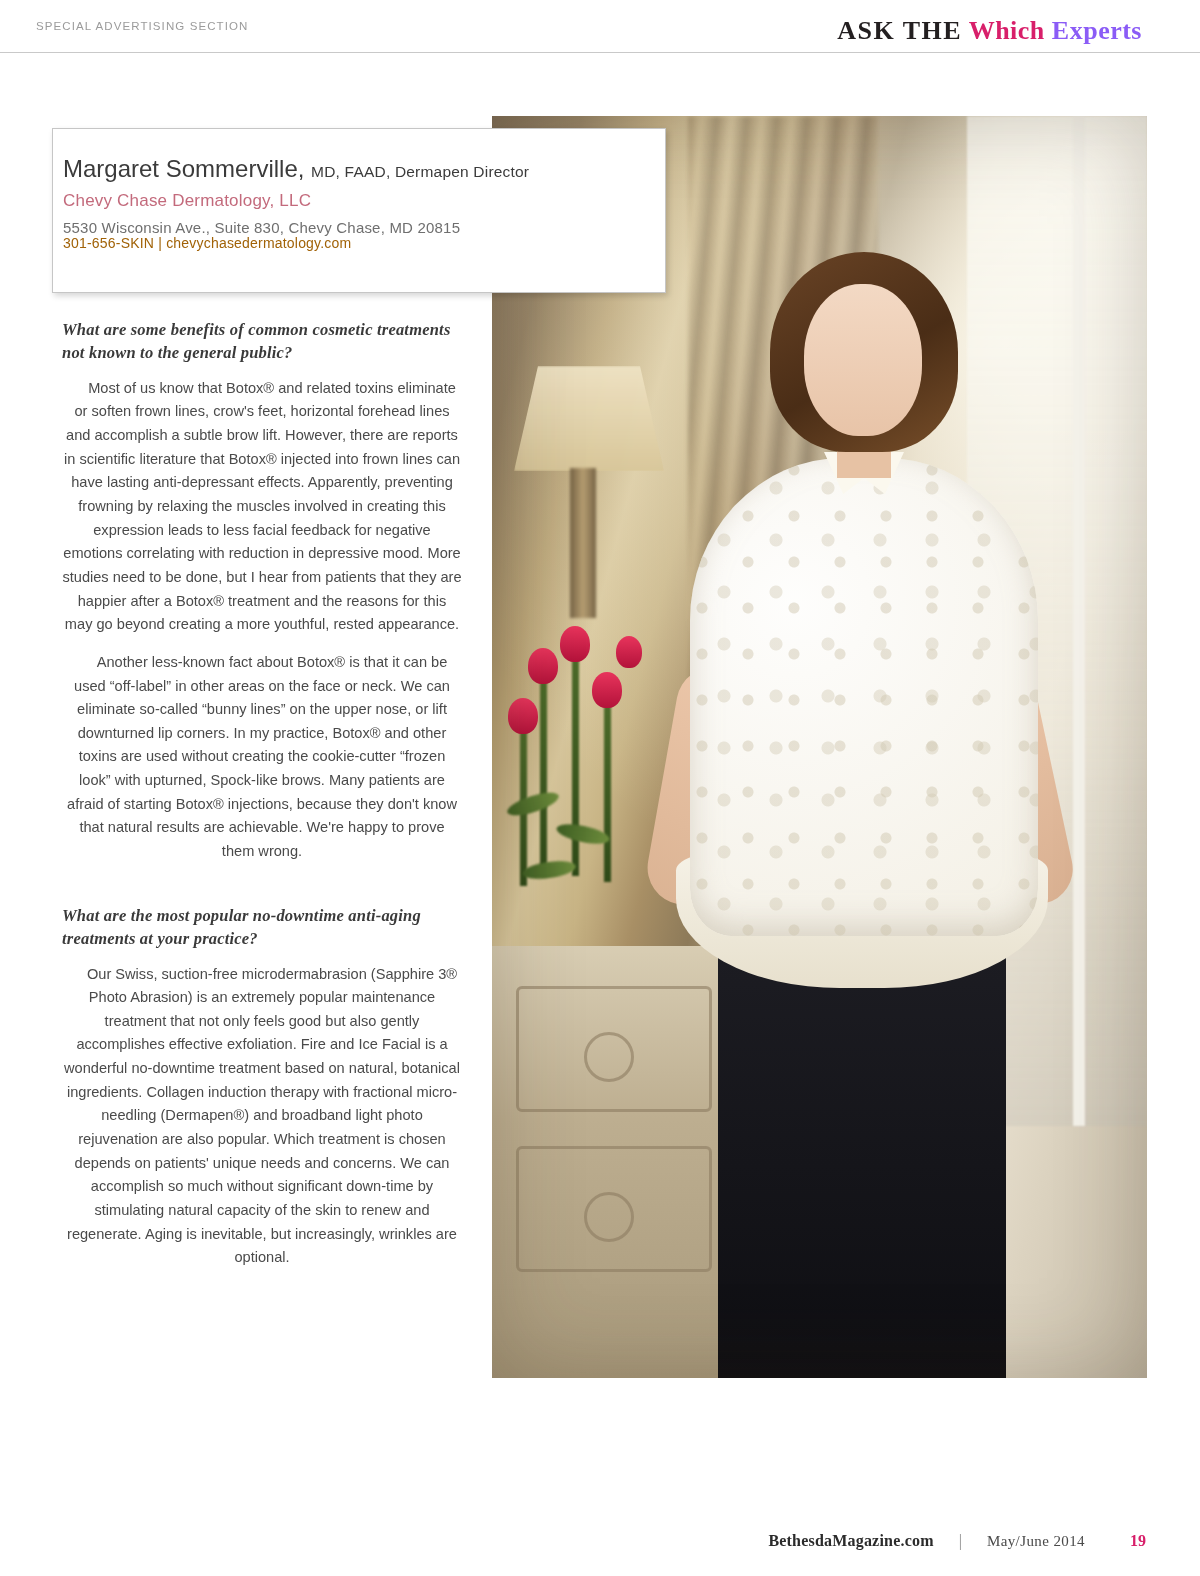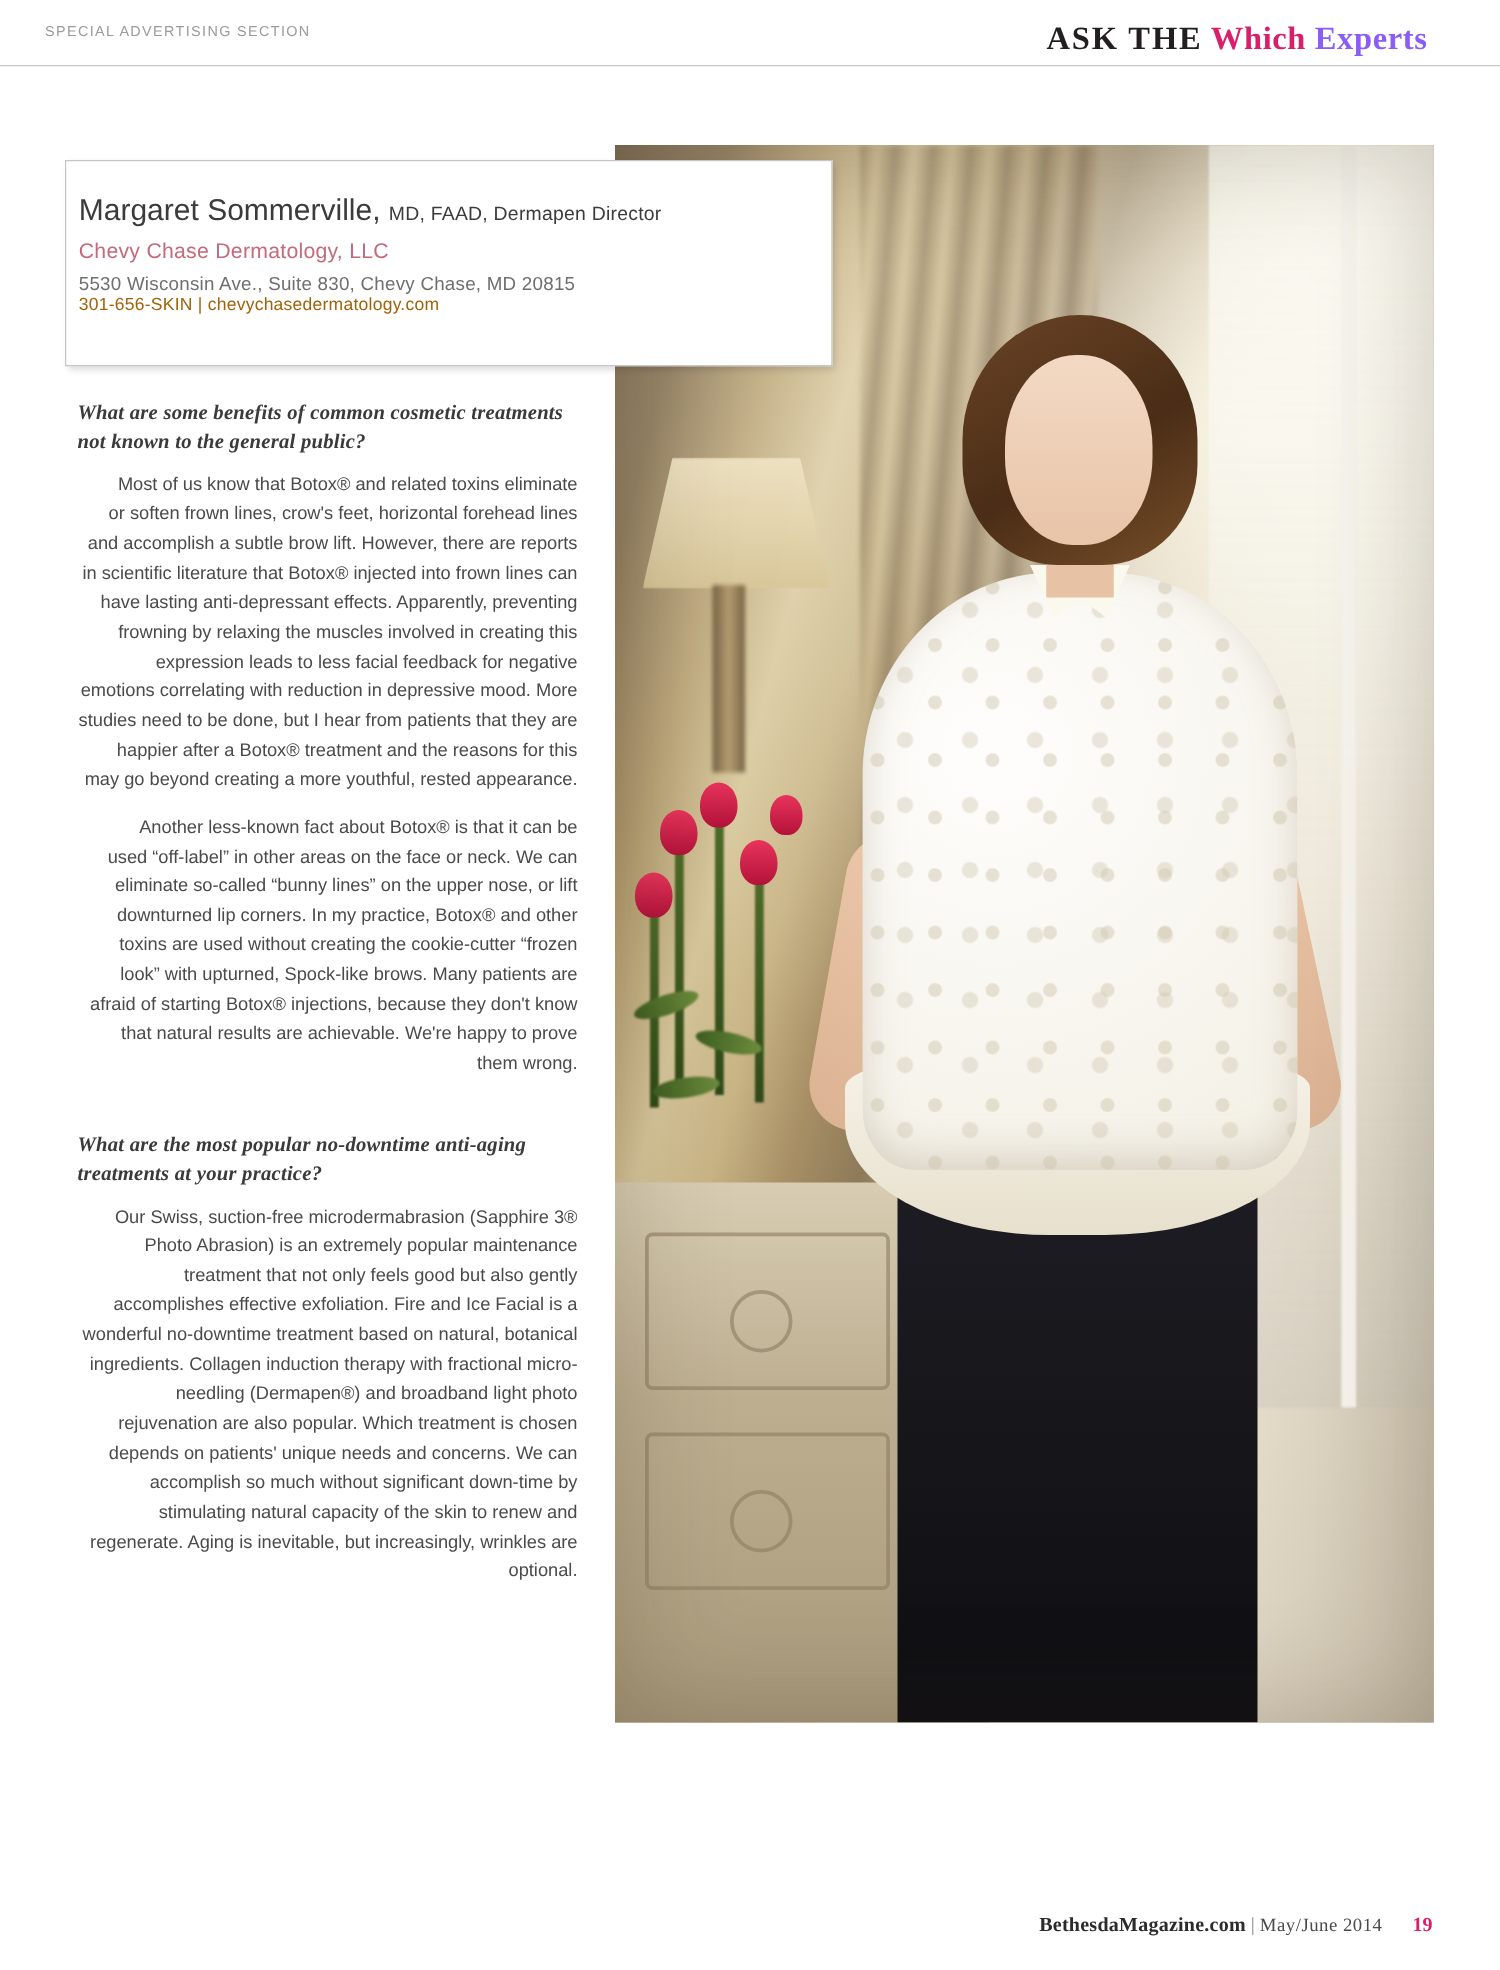"Most of us know that" .p { text-align: right -> center }
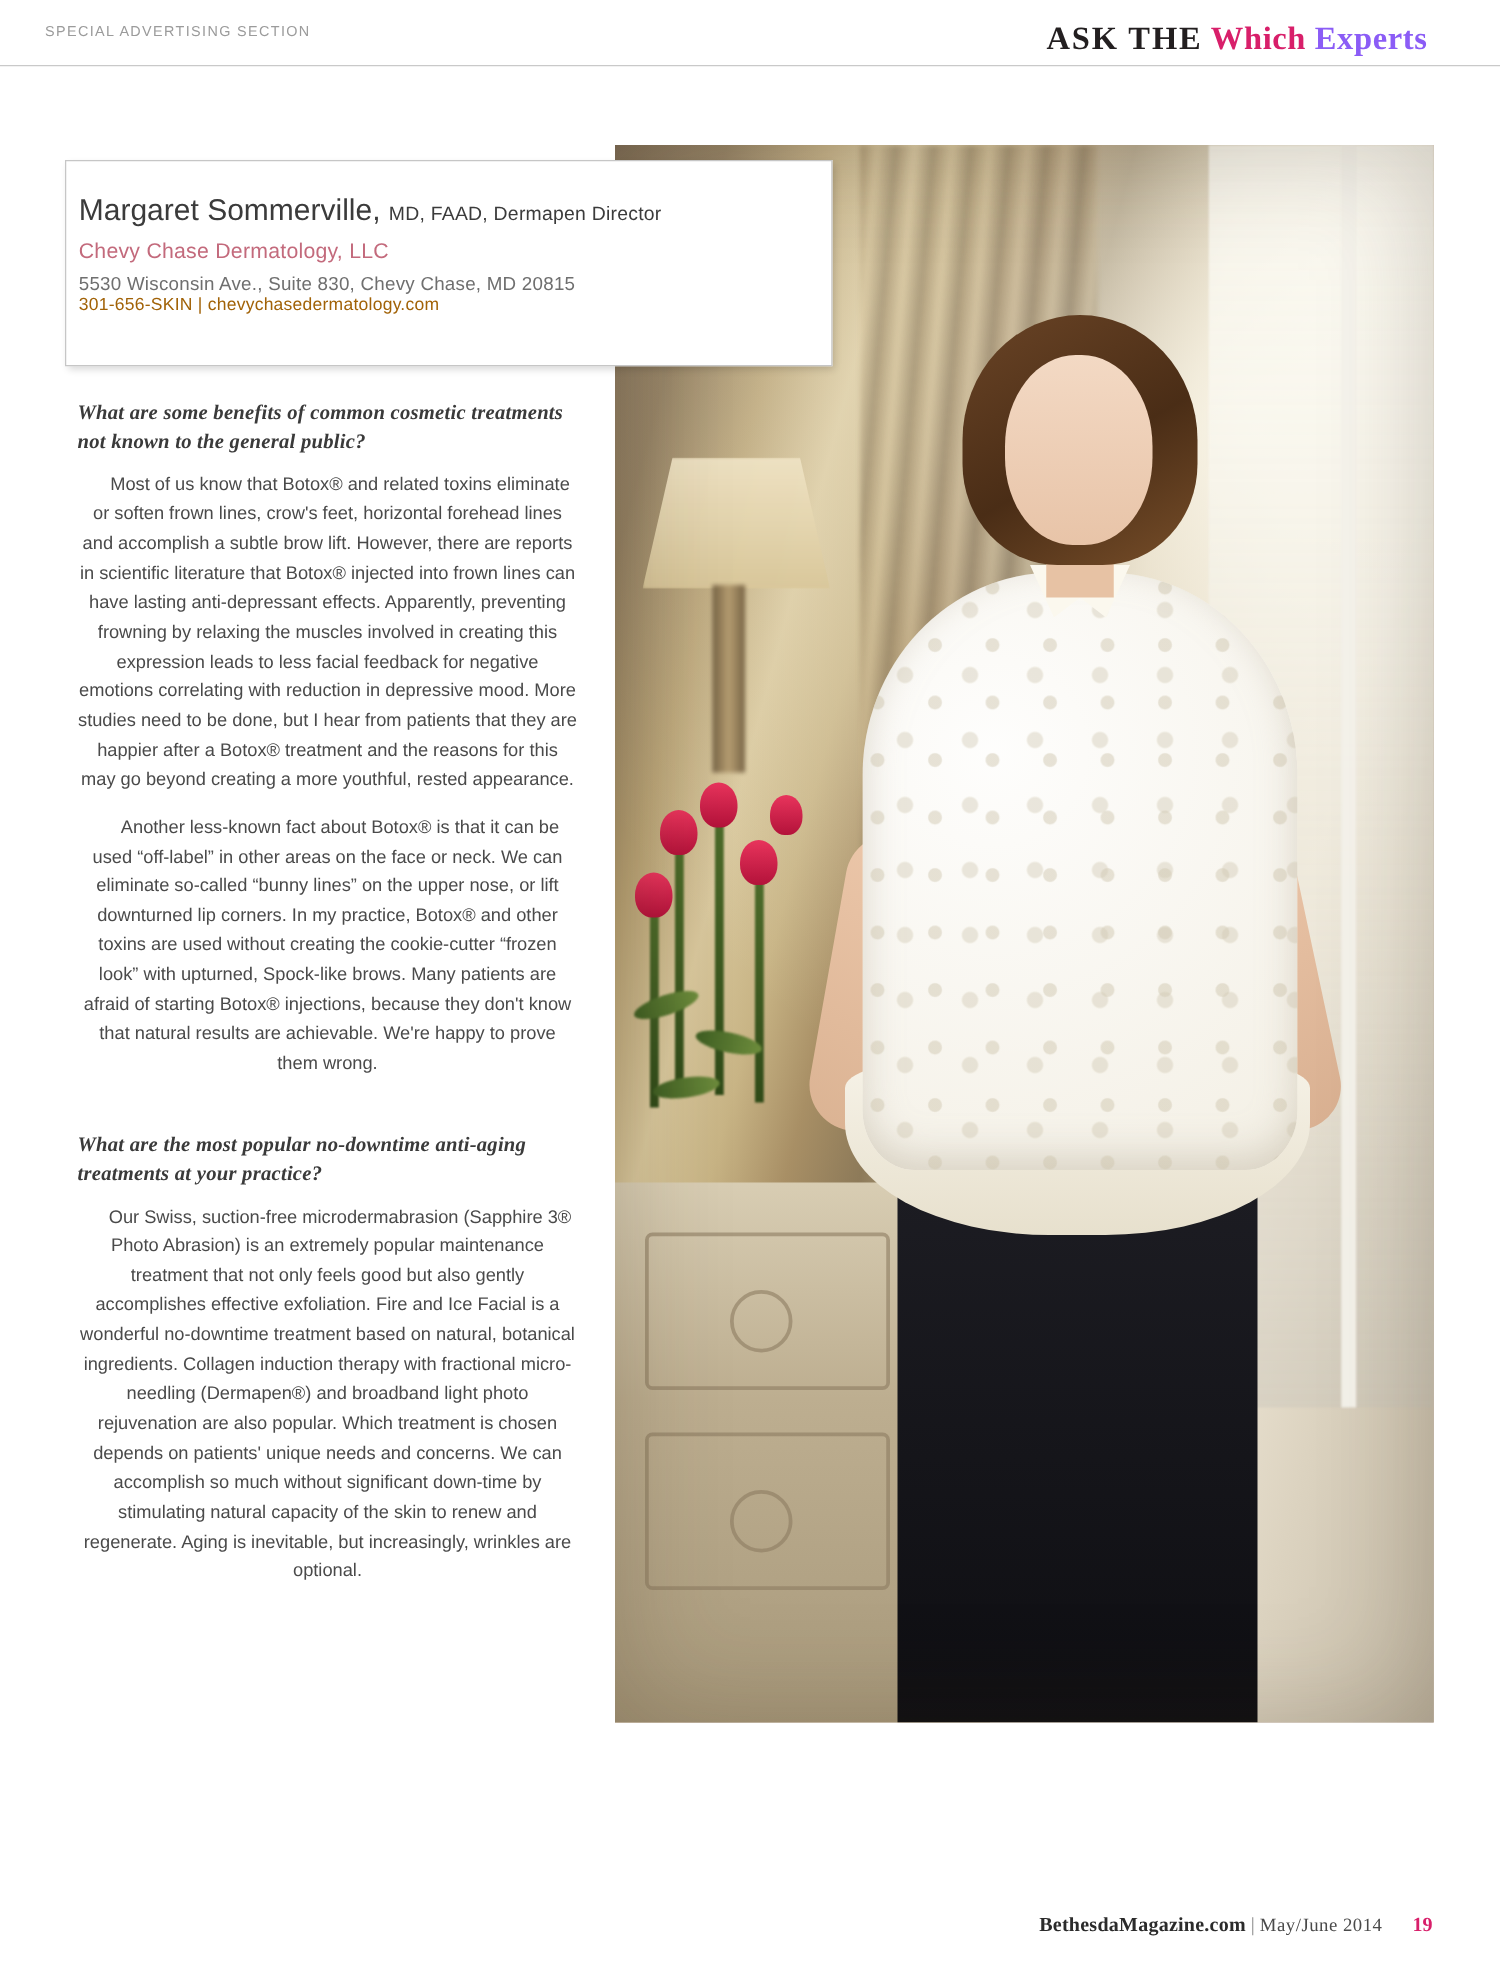"BethesdaMagazine.com" .footer { gap: 4px -> 25px }
